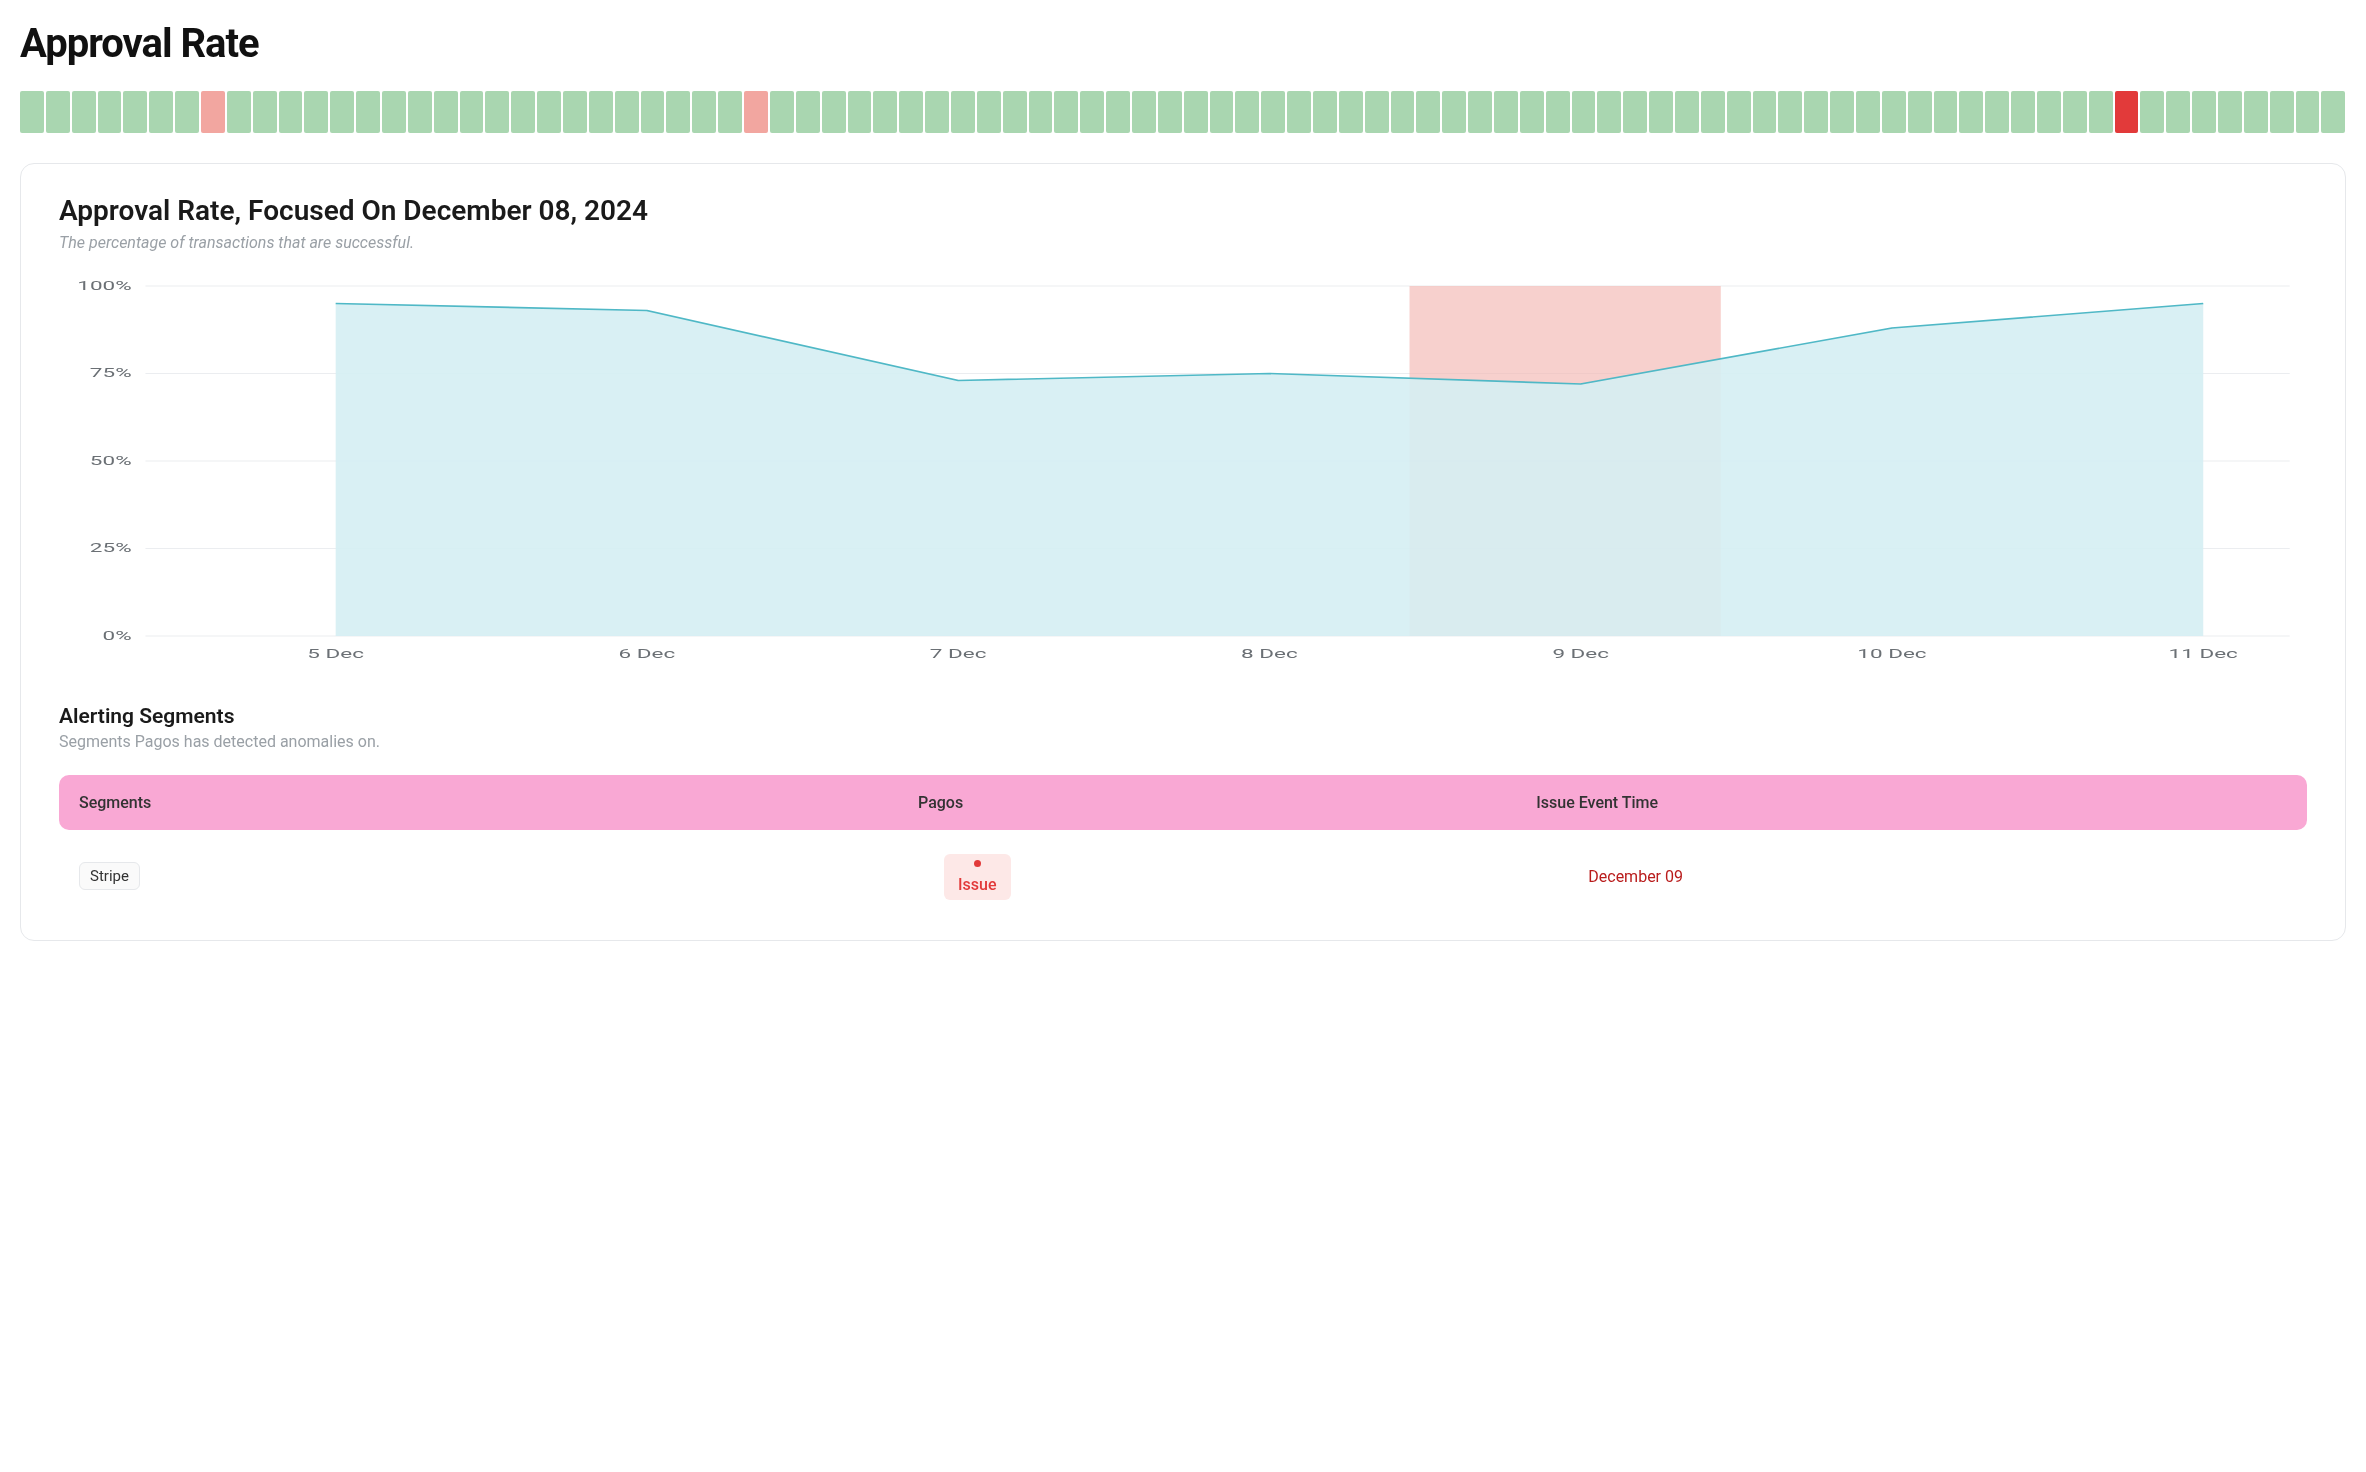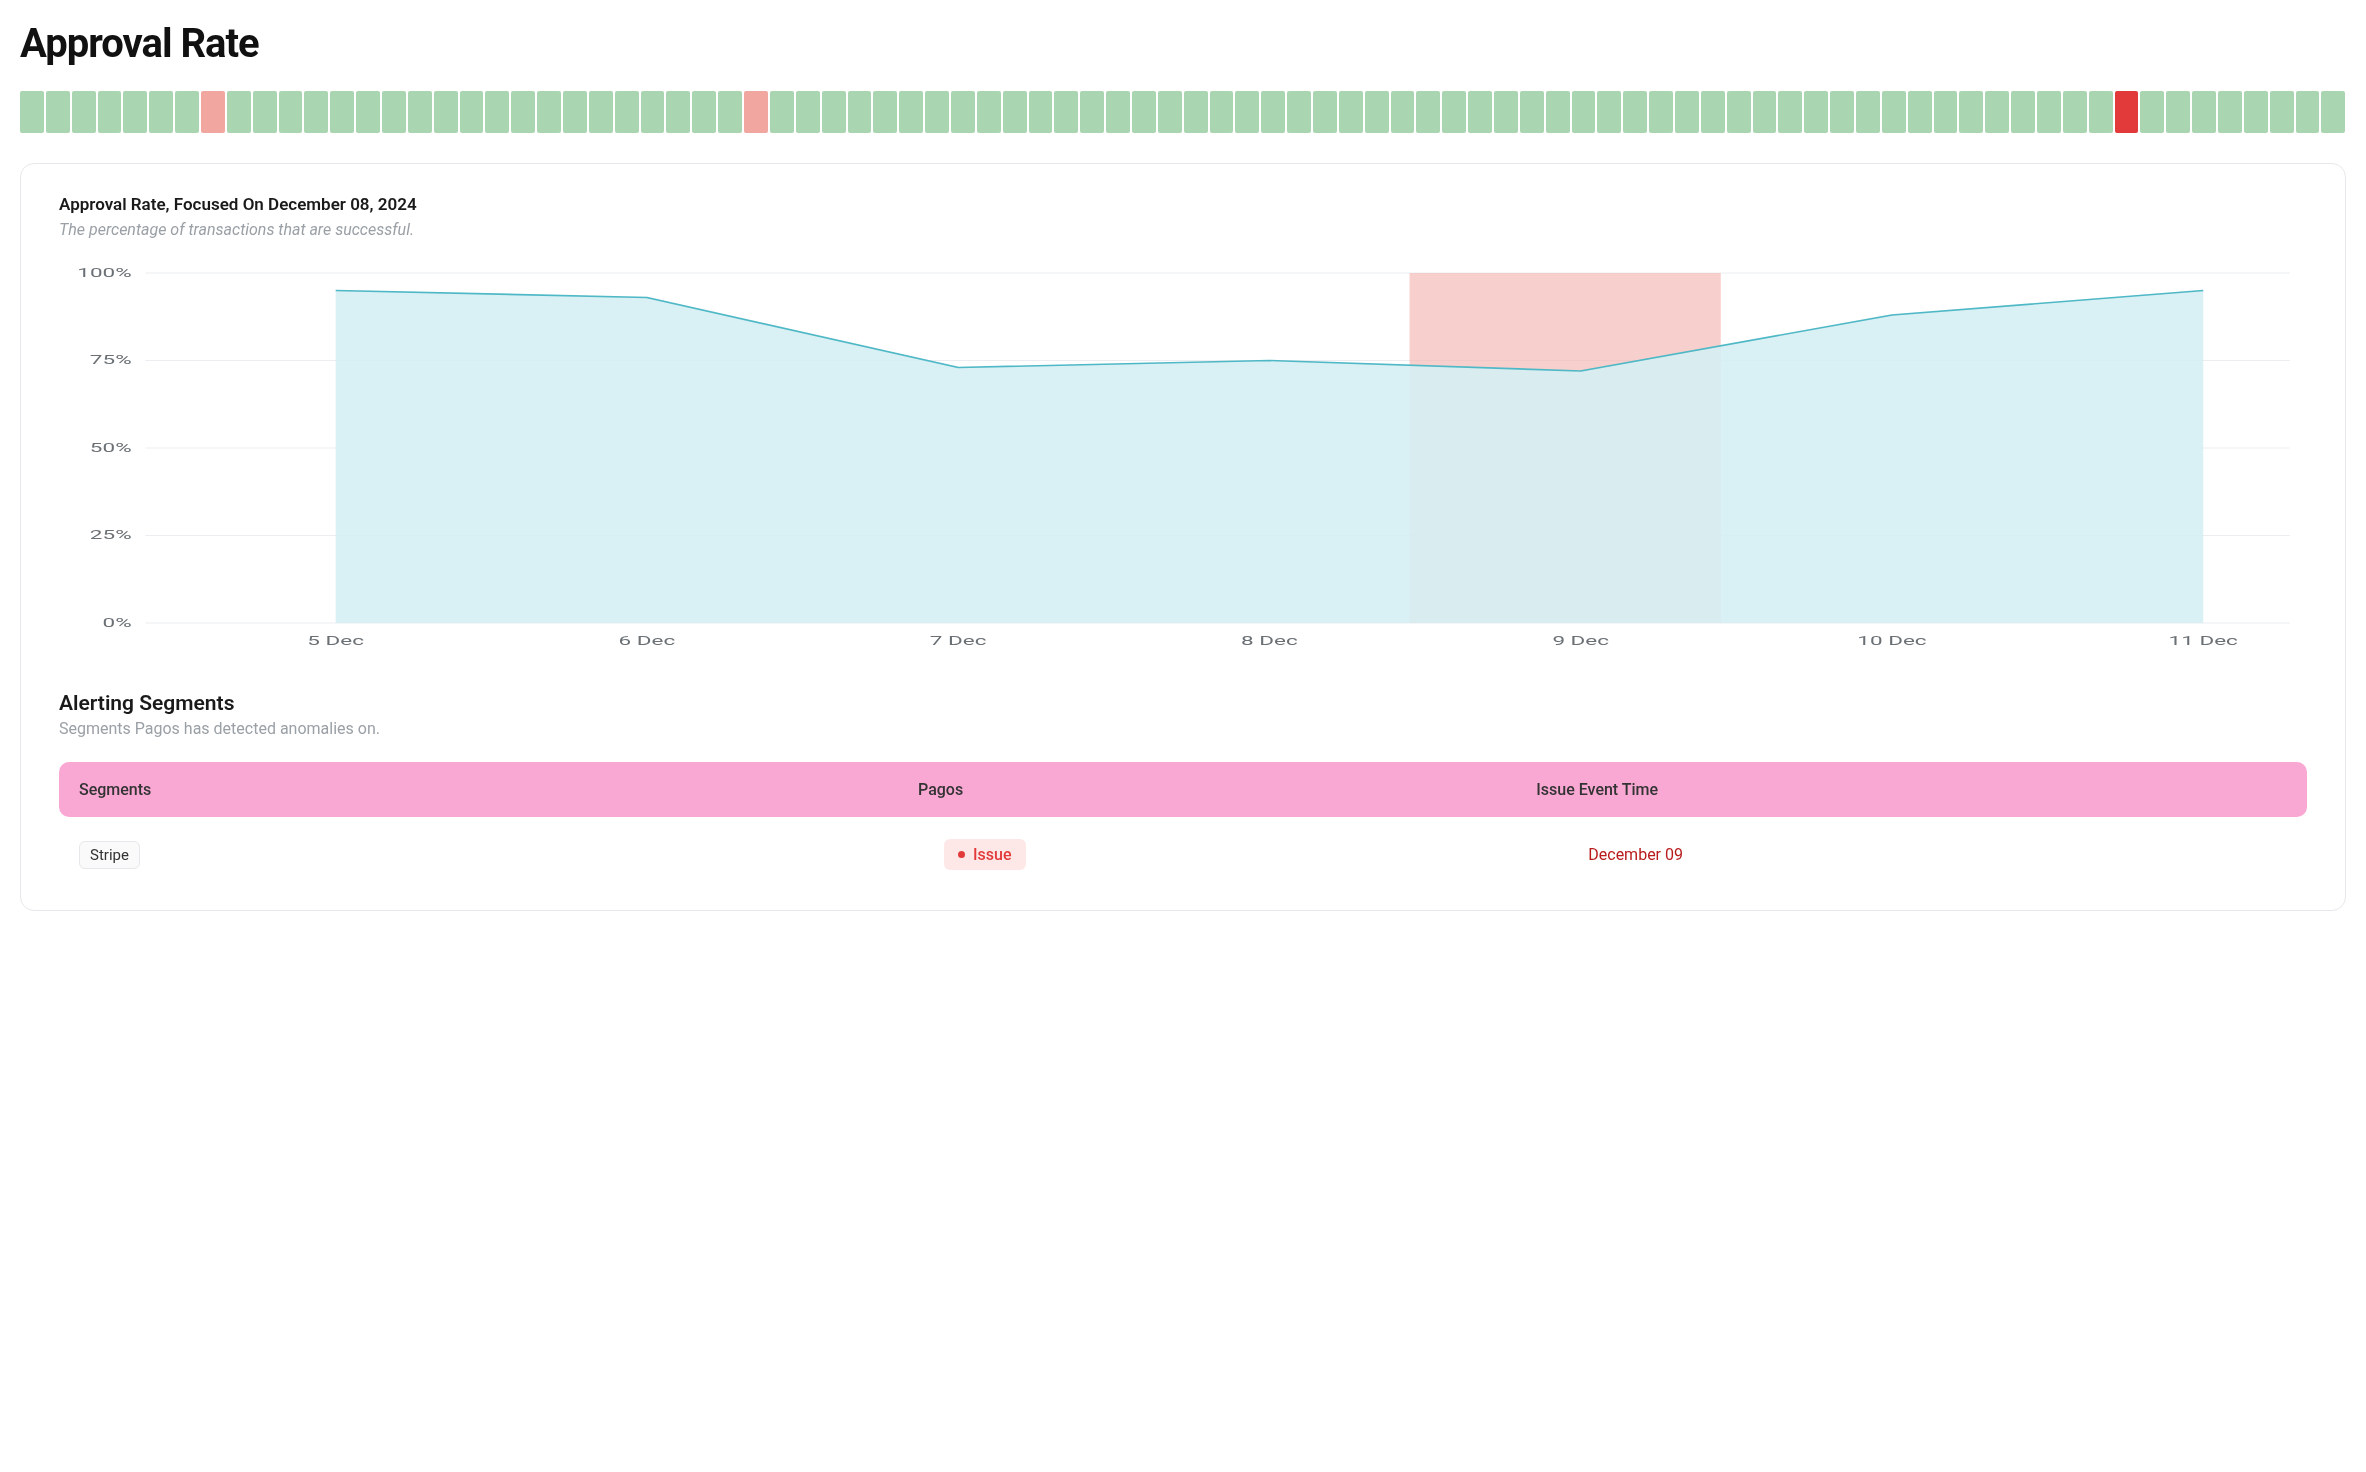"Approval Rate, Focused On December" .chart-title { font-size: 17px -> 28px }
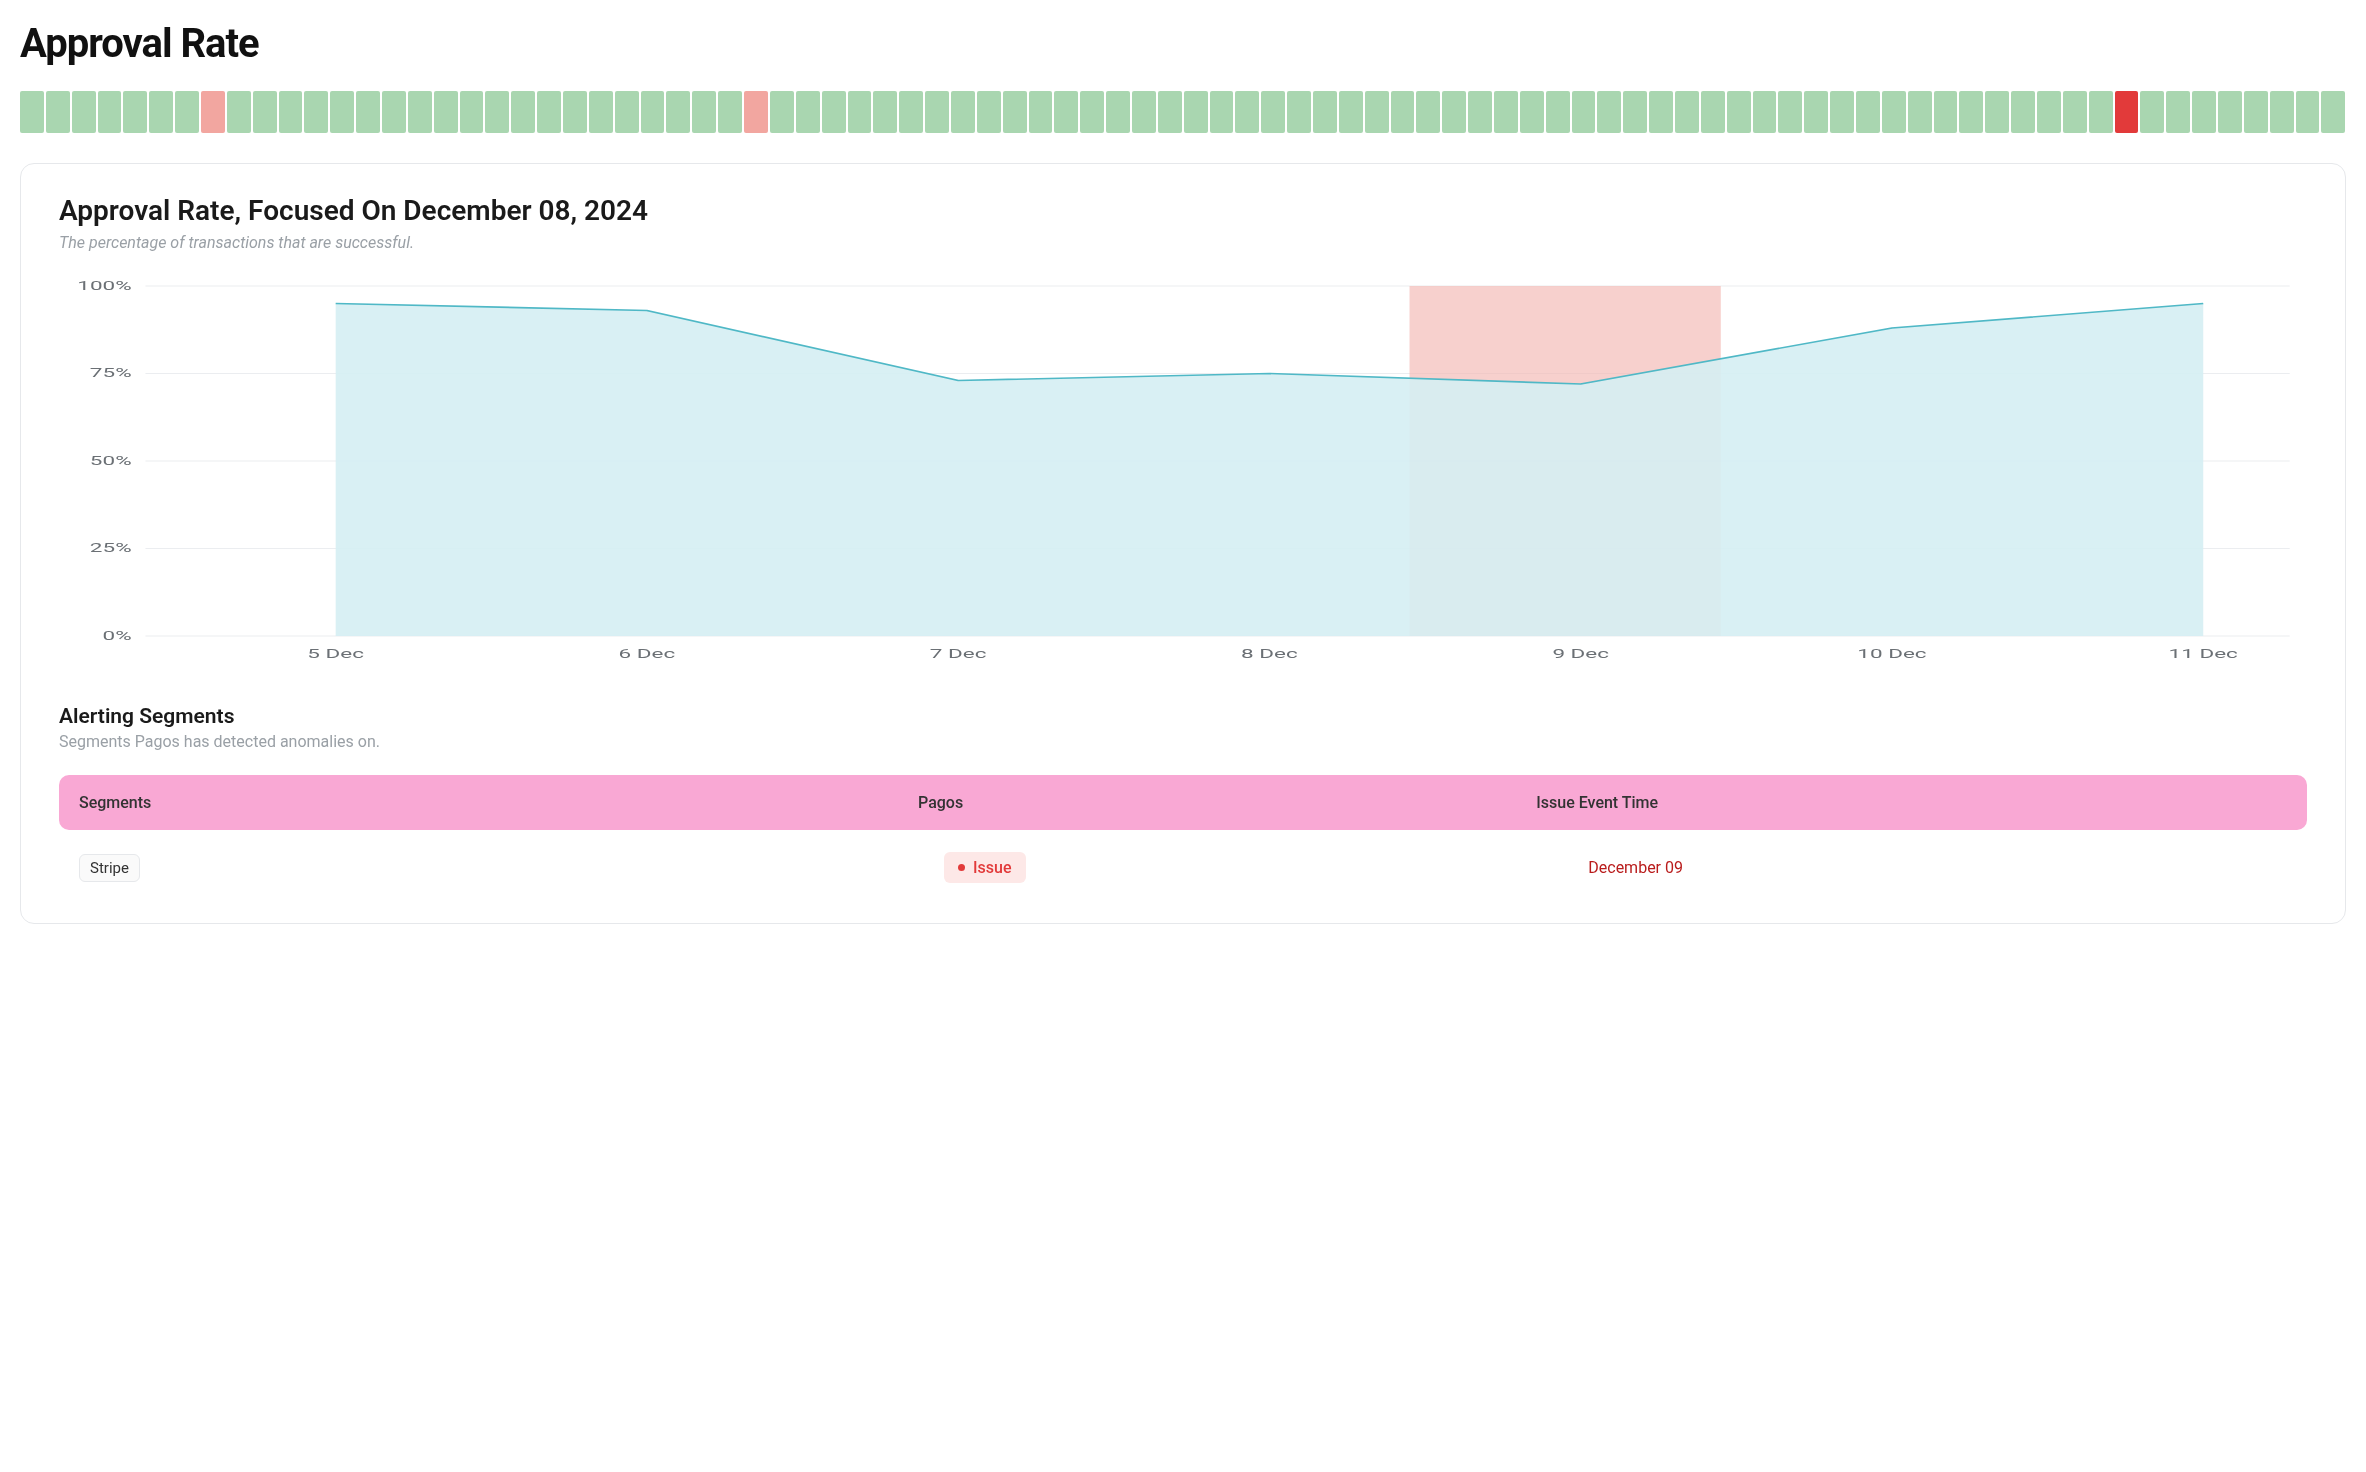"Issue" .issue-pill { flex-direction: none -> column }
